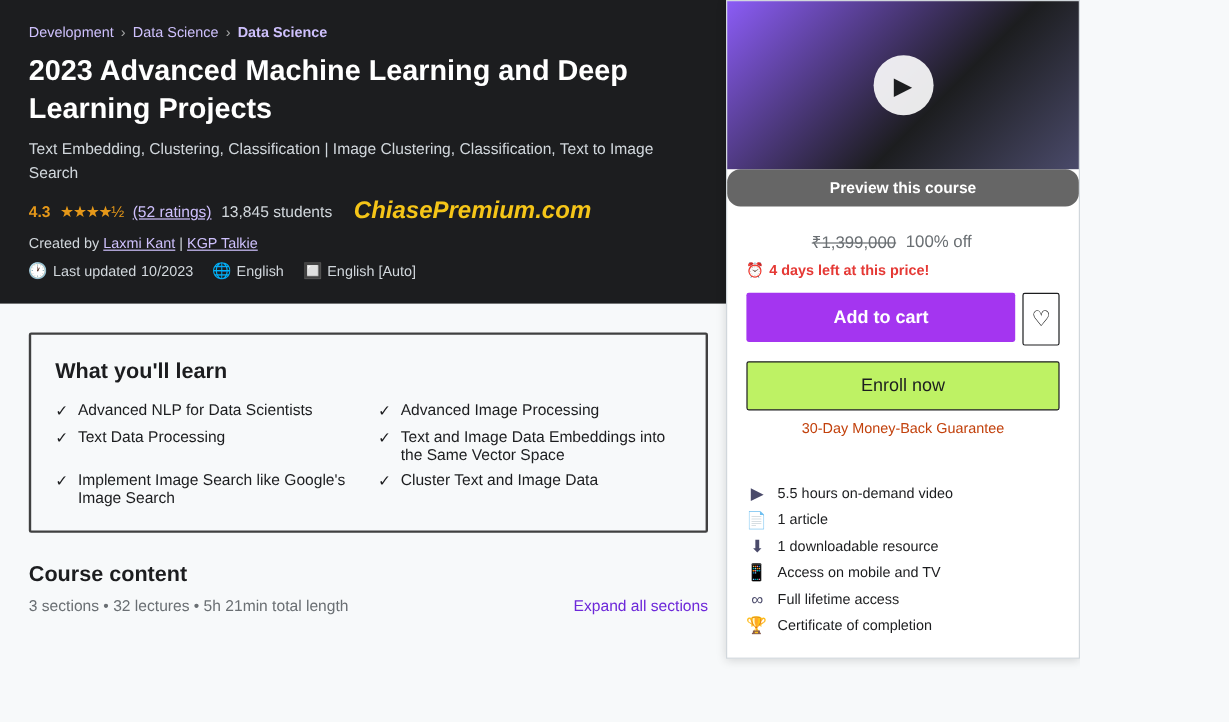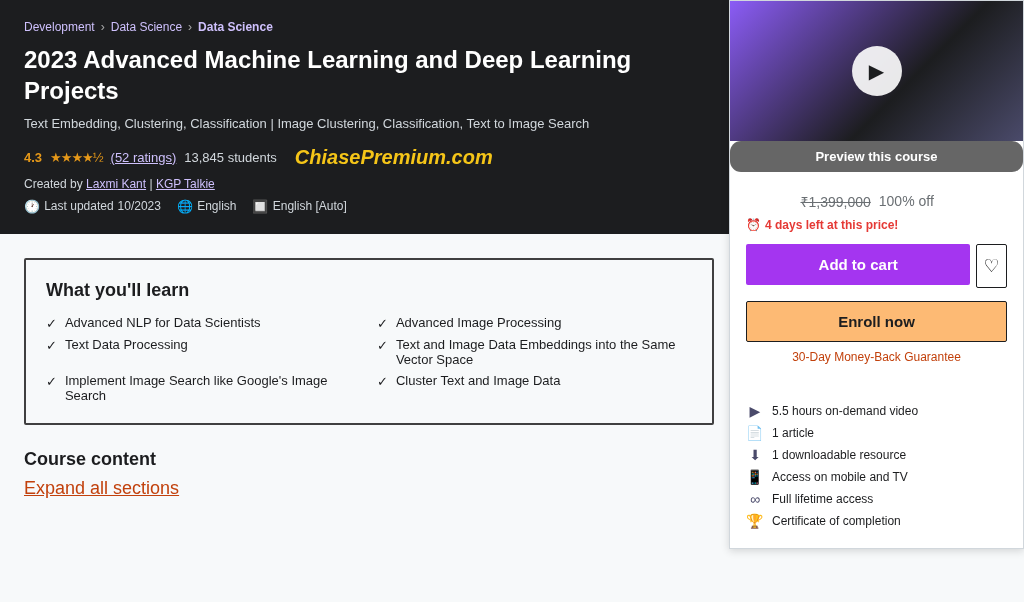"Development" .page-wrapper { width: 1024px -> 900px }
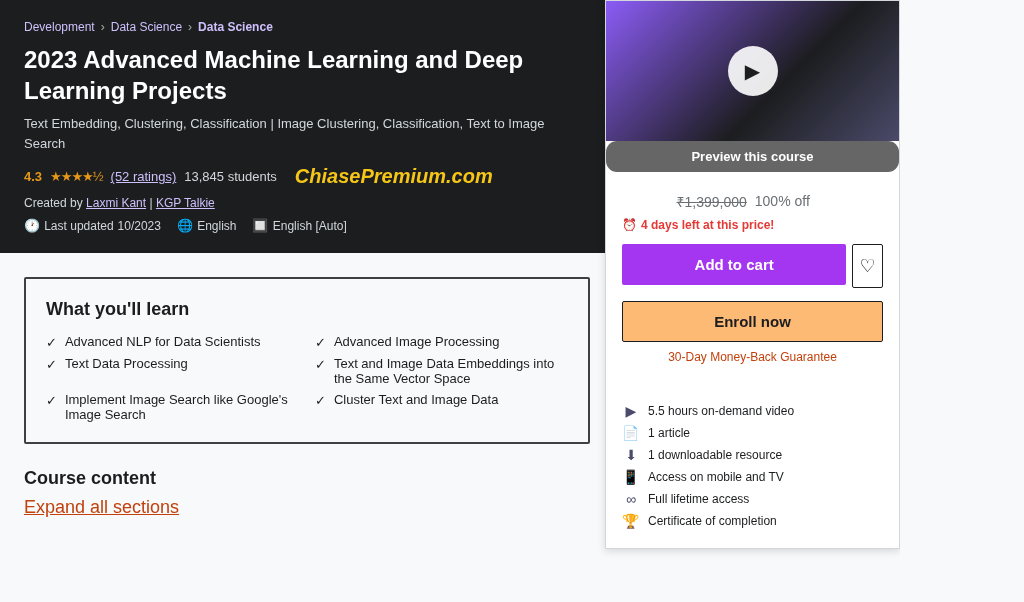"Enroll now" .btn-enroll { background: #fdba74 -> #bef264; font-weight: 700 -> 400 }
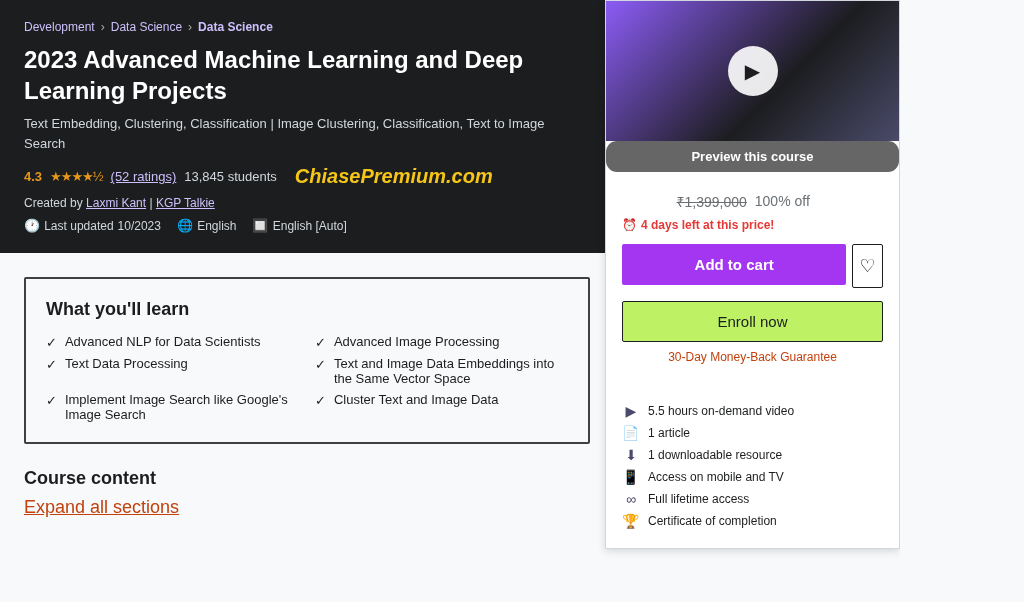"3 sections • 32 lectures" span.section-meta { html: none -> <span>3 sections • 32 lectures • 5h 21min total length</span> }
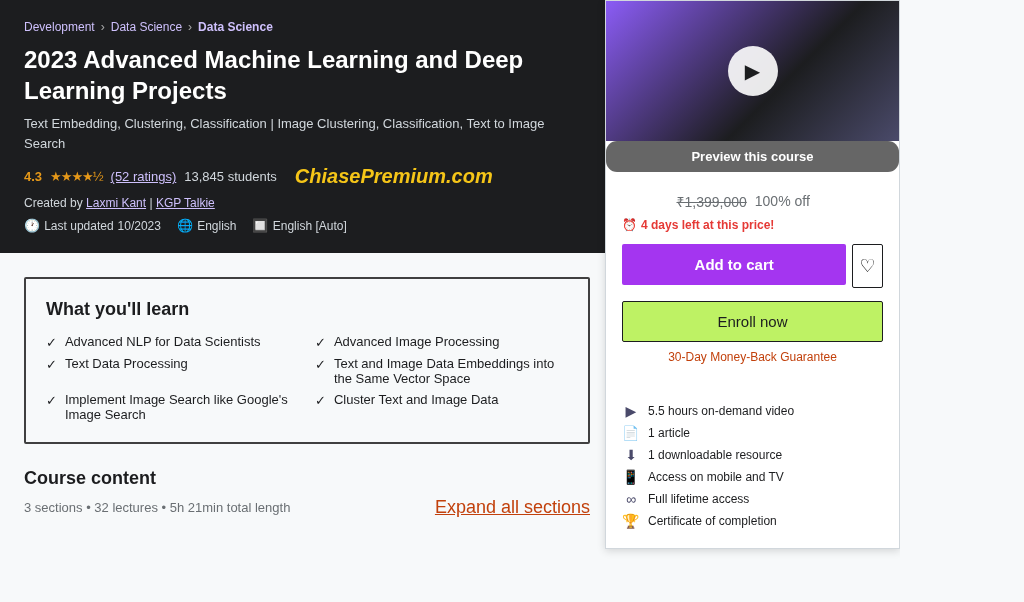"Expand all sections" .expand-link { color: #c2410c -> #6d28d9; font-size: 18px -> 13px; text-decoration: underline -> none }
